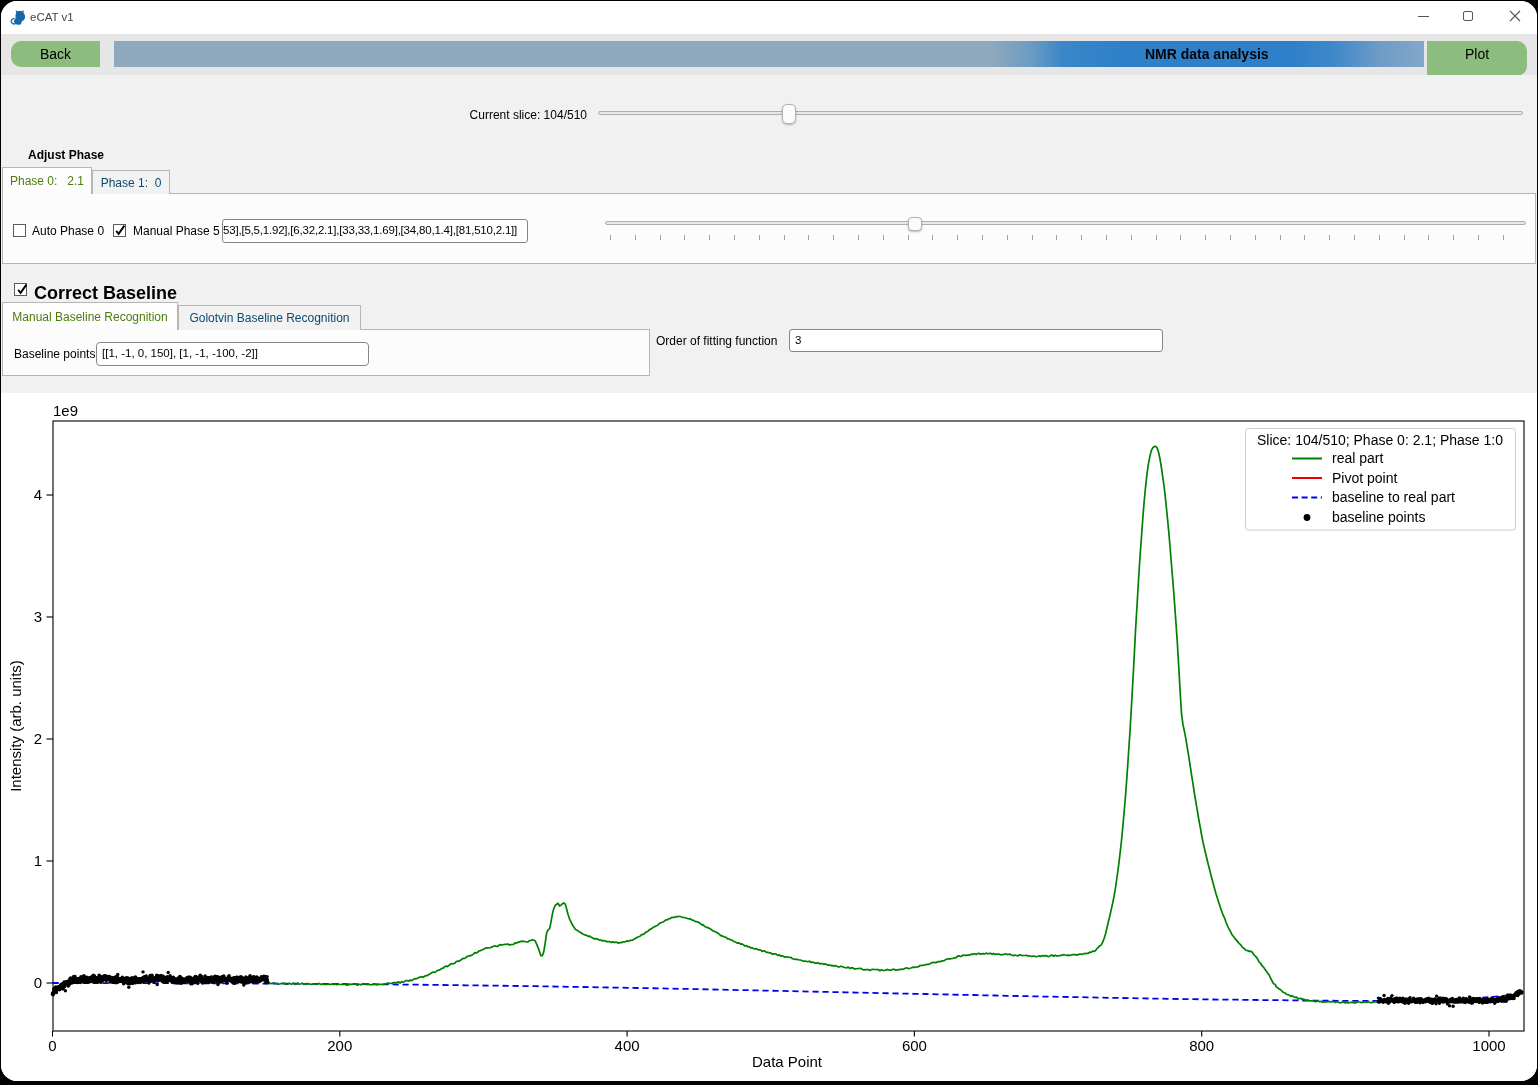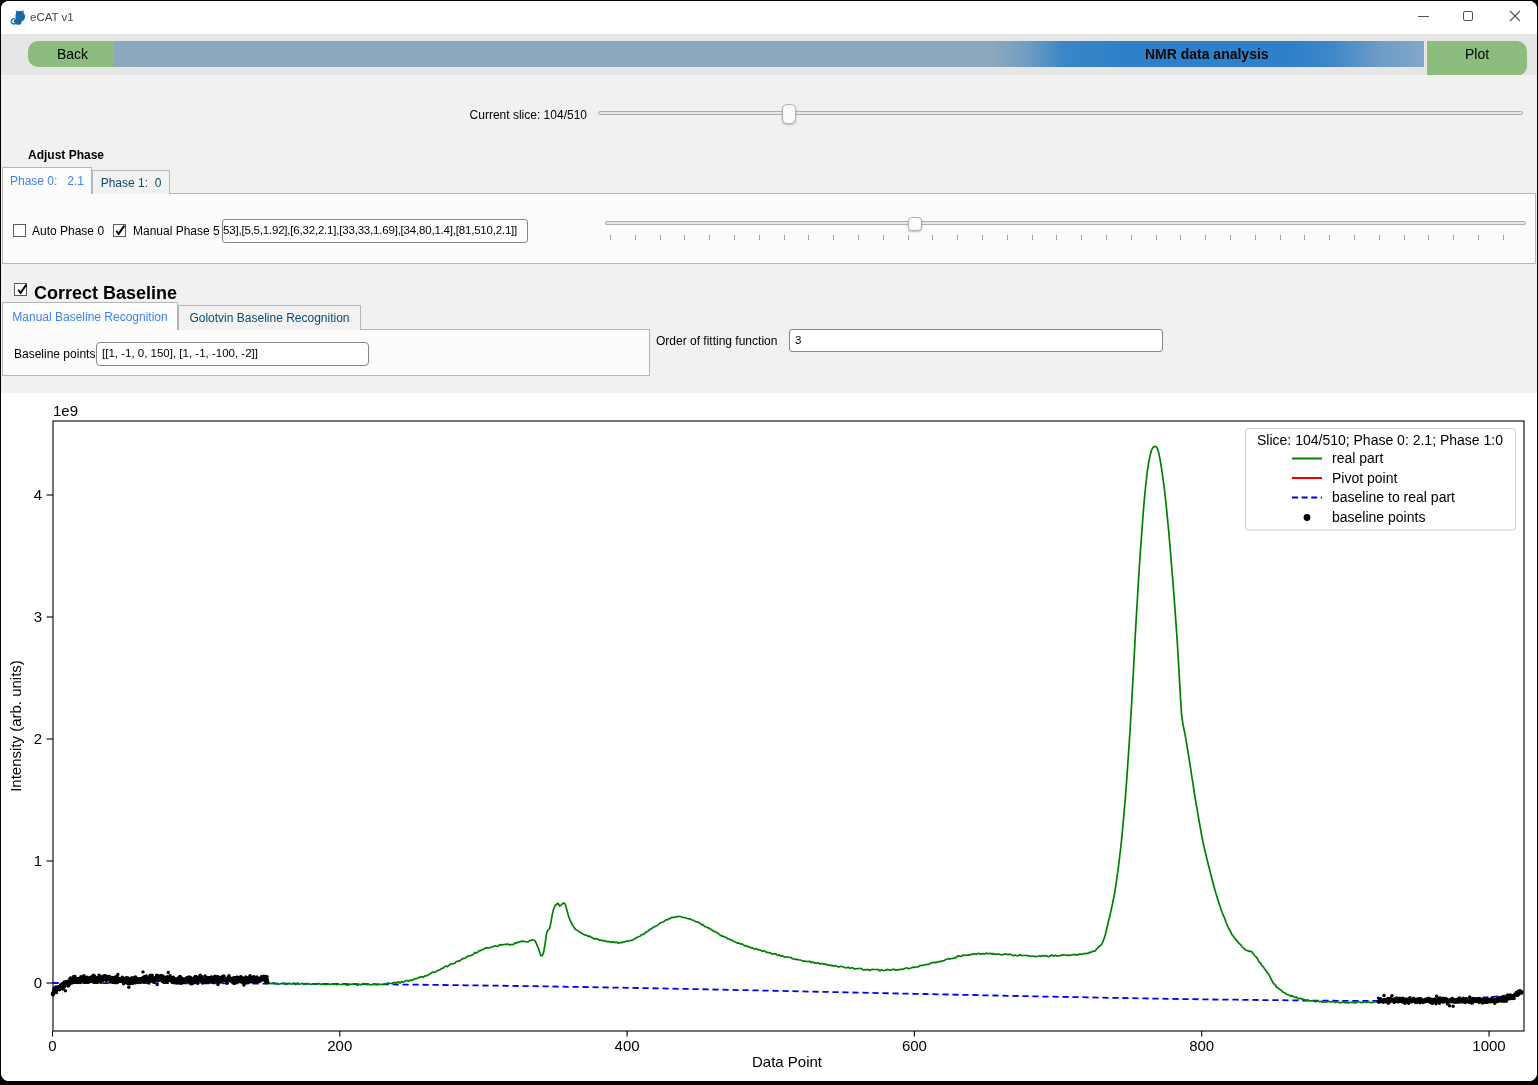"eCAT v1" .win { border-radius: 8px -> 16px }
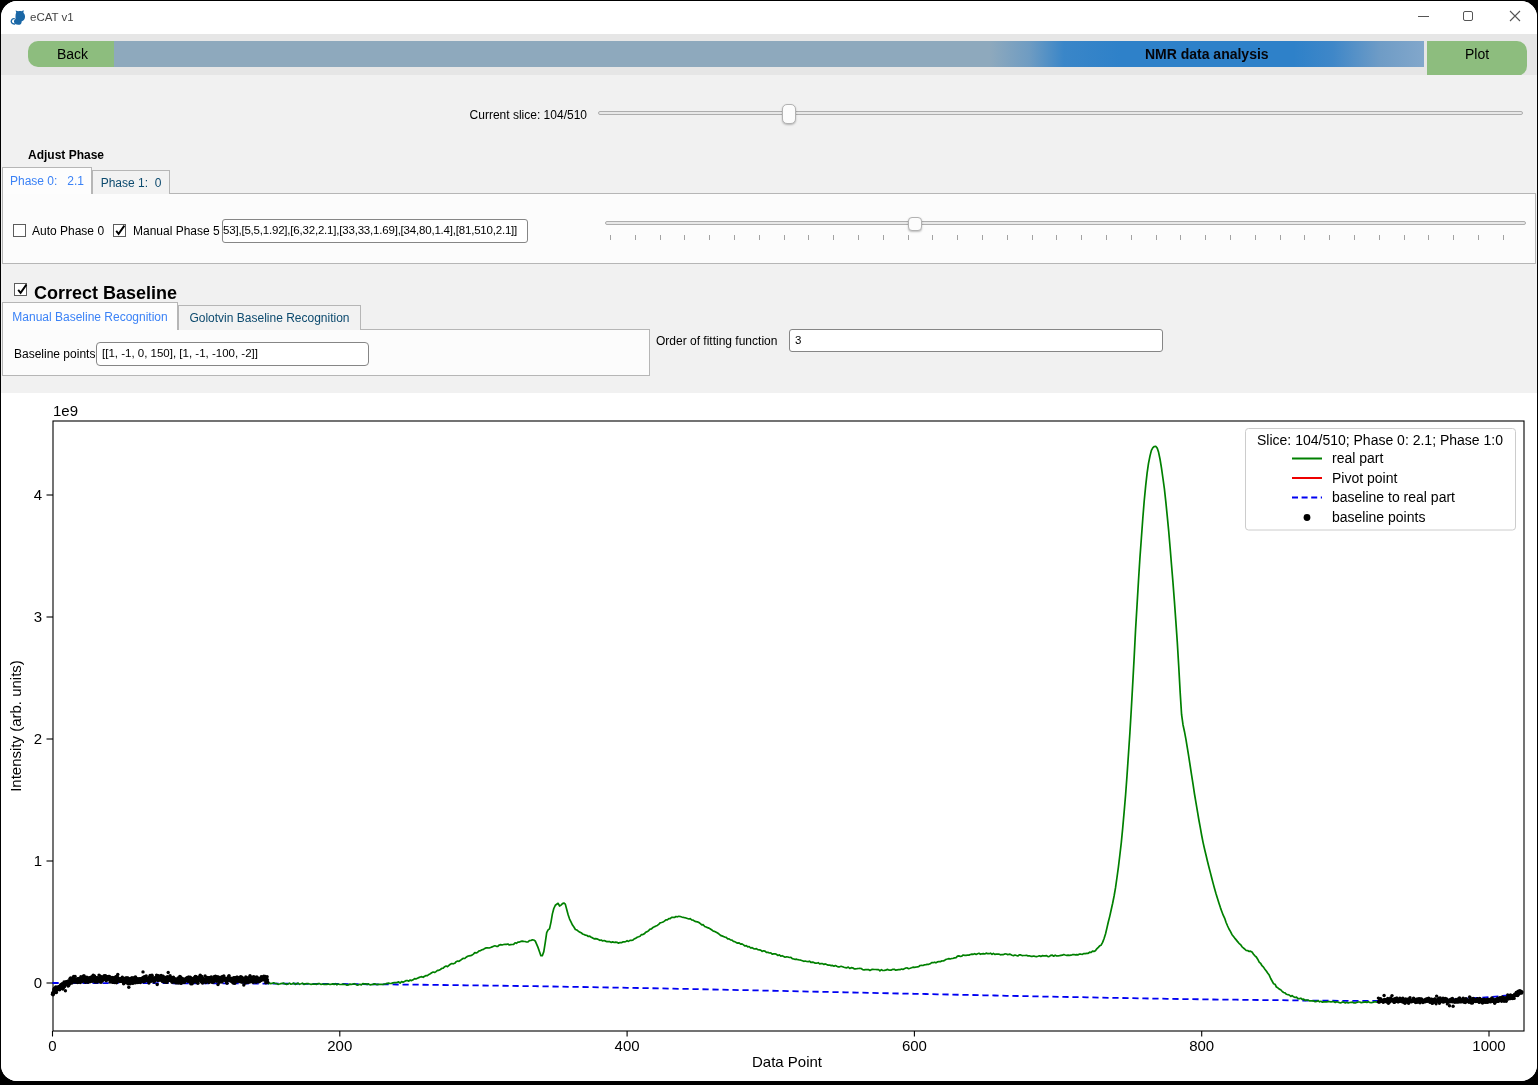"Back" div.abs { left: 27px -> 10px }
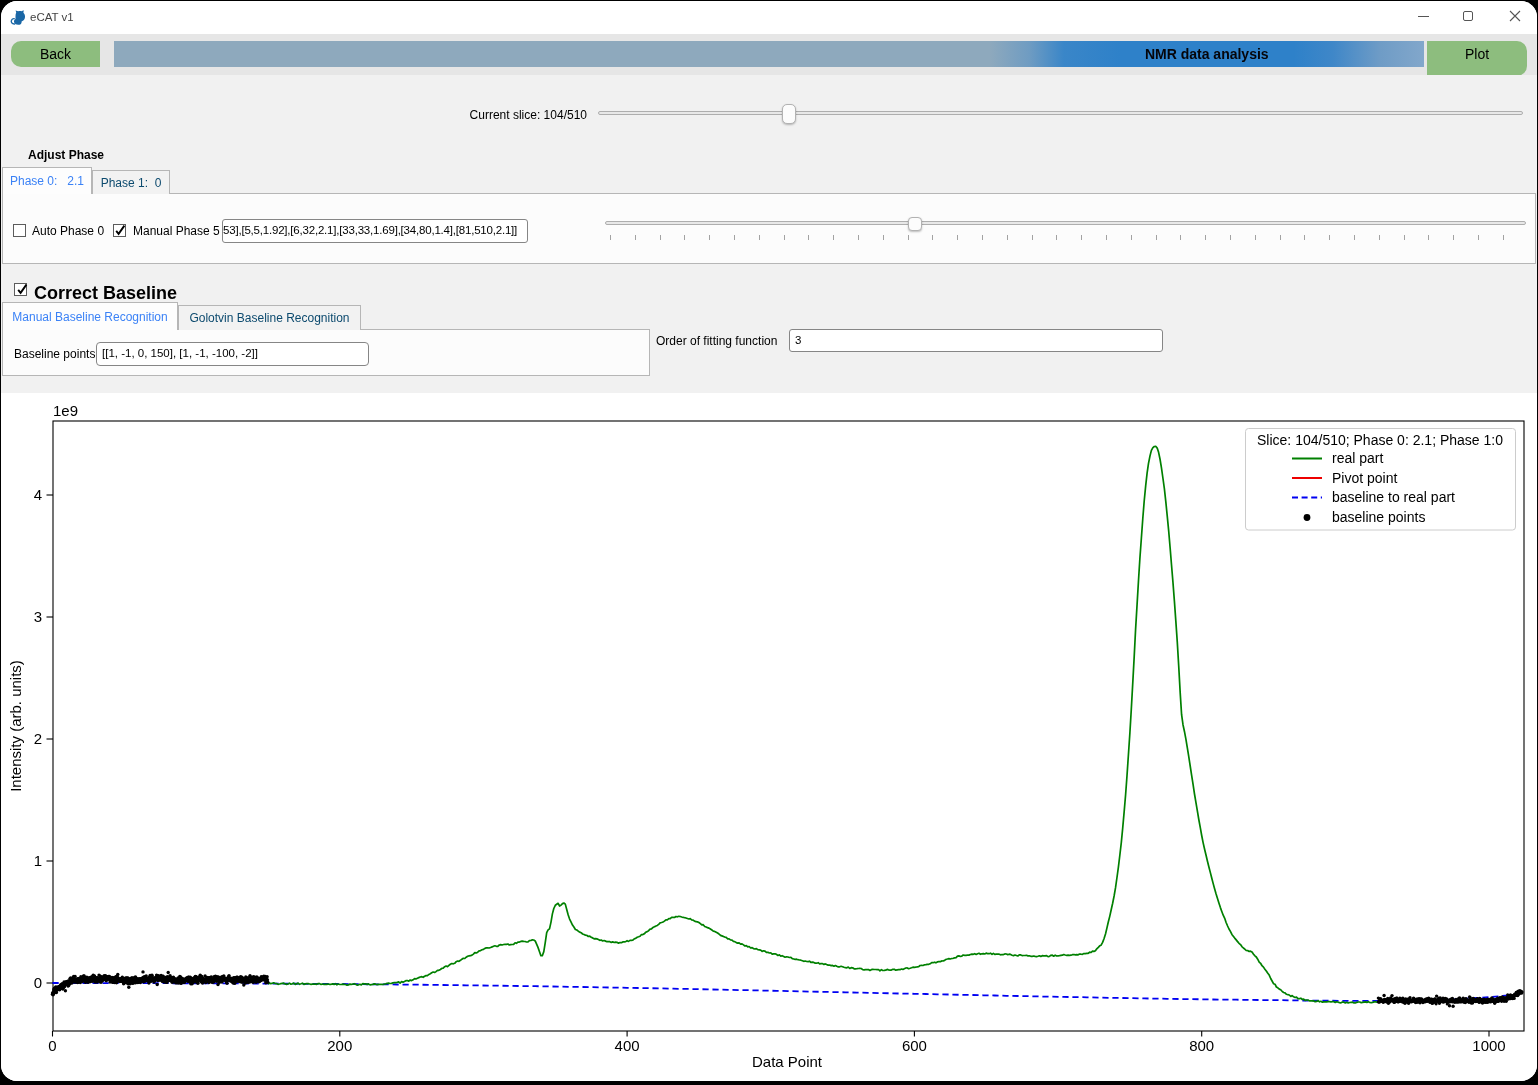"Phase 0: 2.1" .tabsel { color: #3b82f6 -> #4d7c0f }
